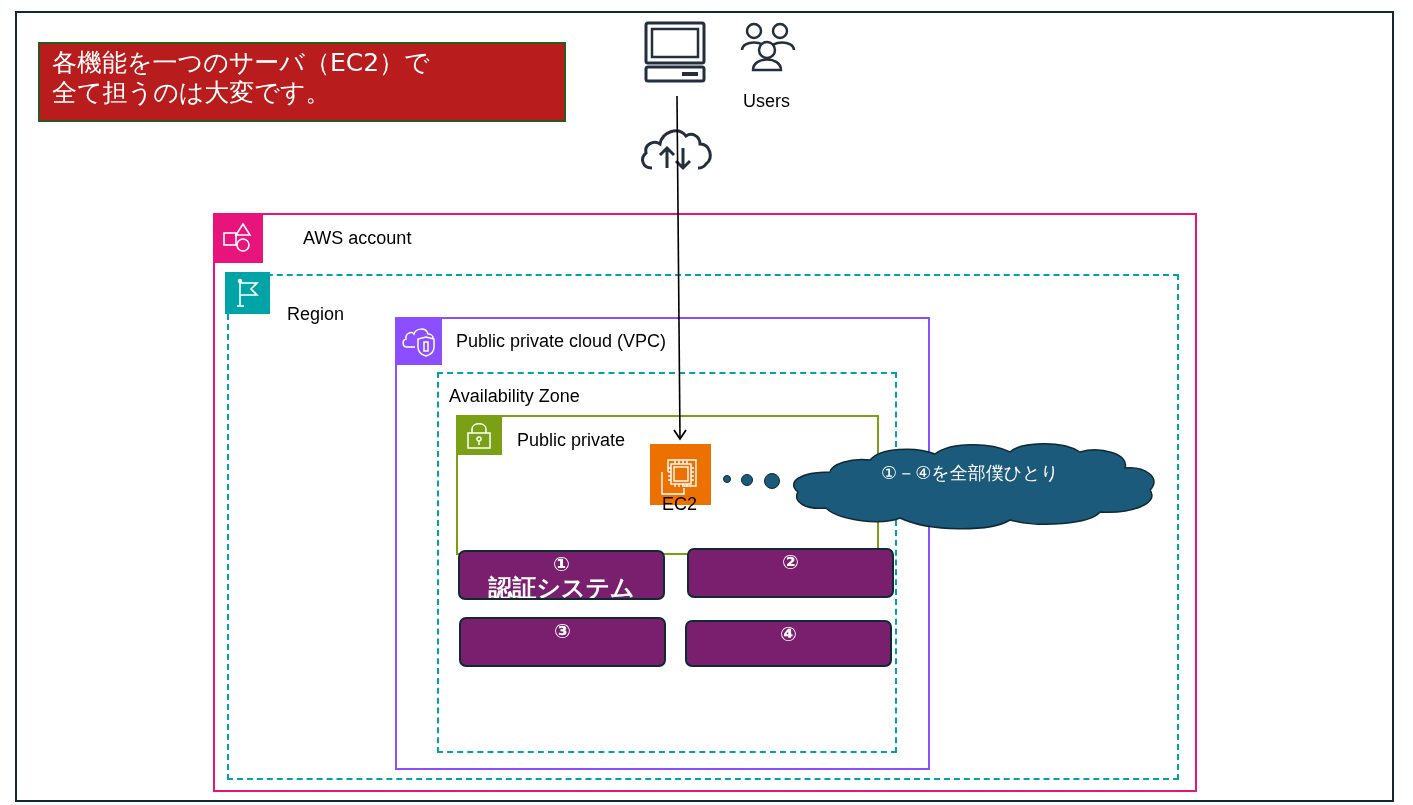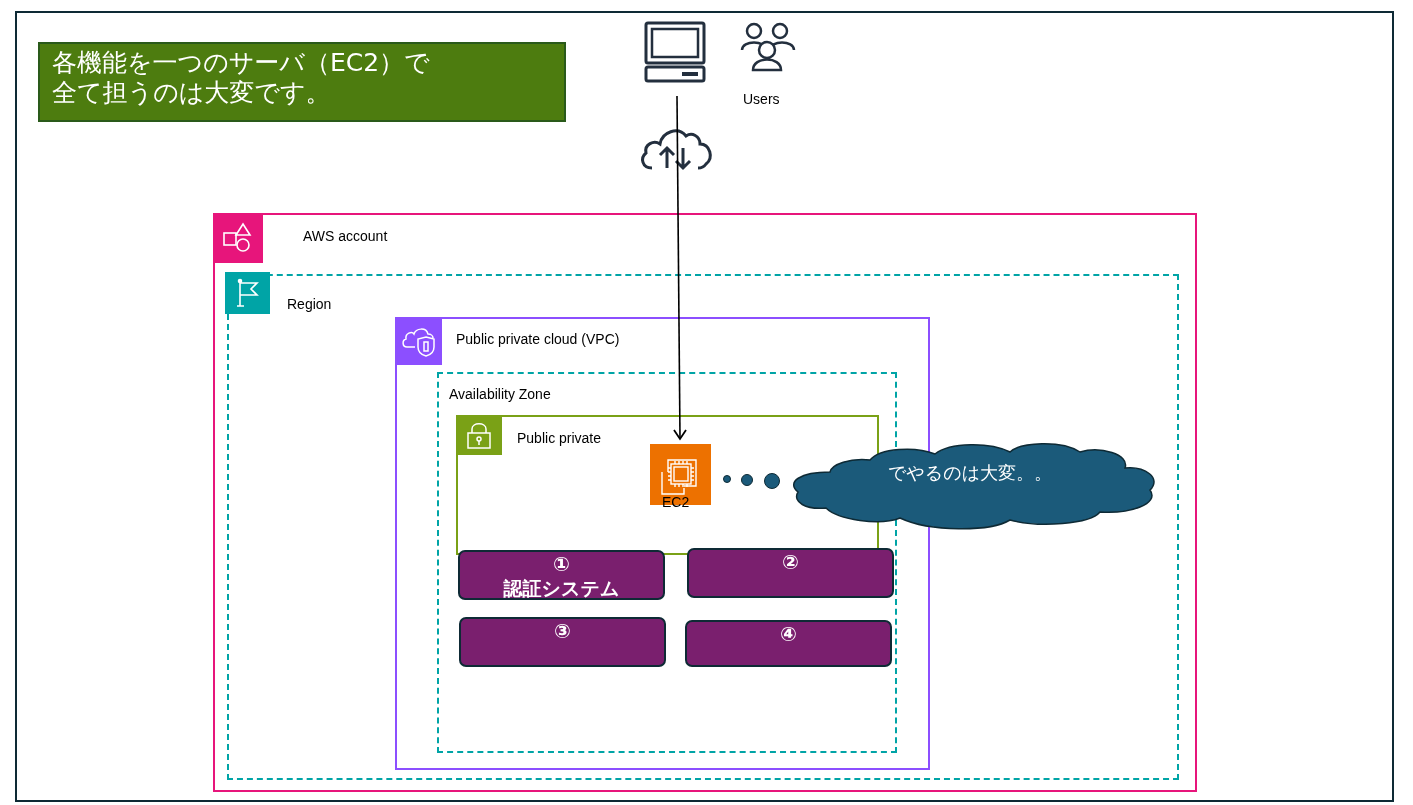"各機能を一つのサーバ（EC2）で" .callout { background: #4d7c0f -> #b91c1c }
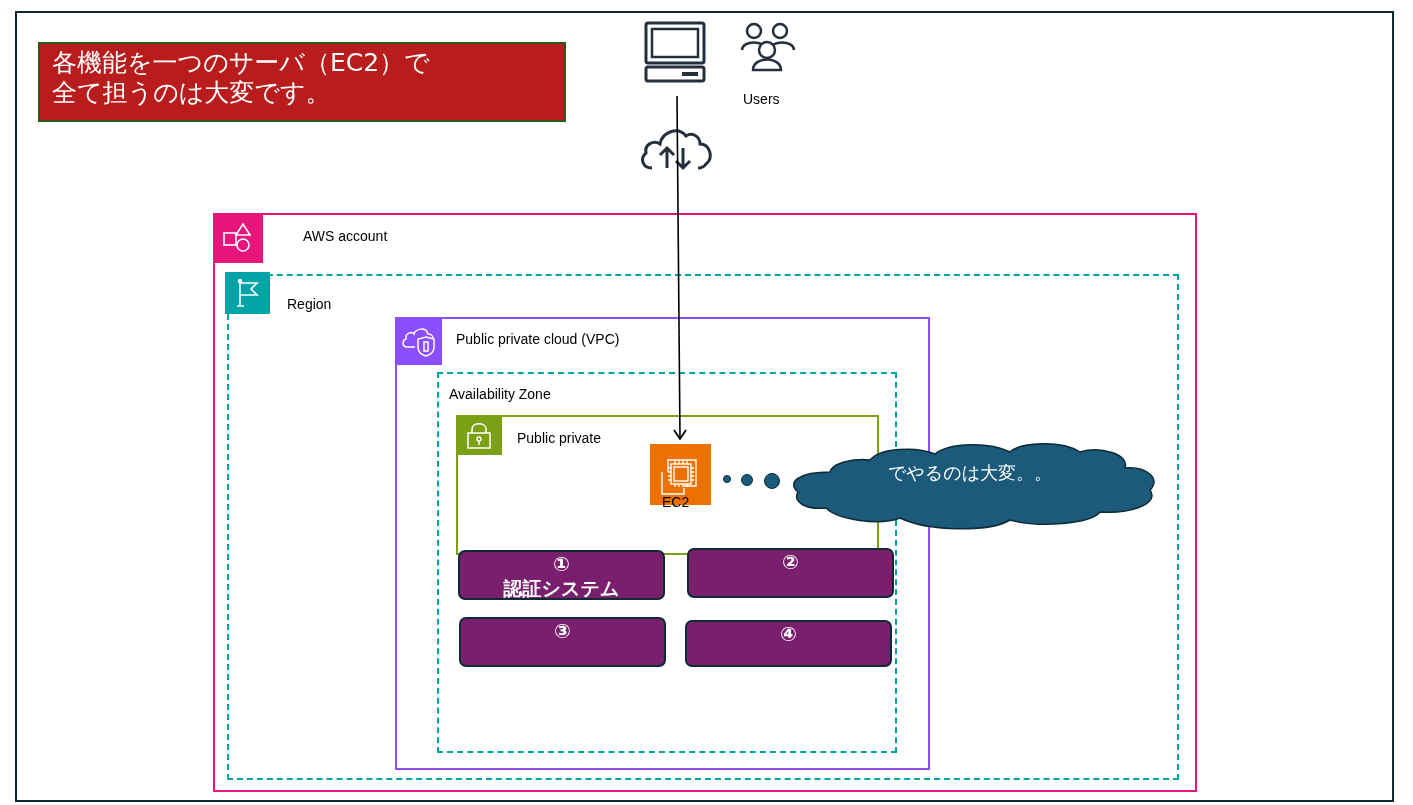"Users" .lbl { font-size: 14px -> 18px }
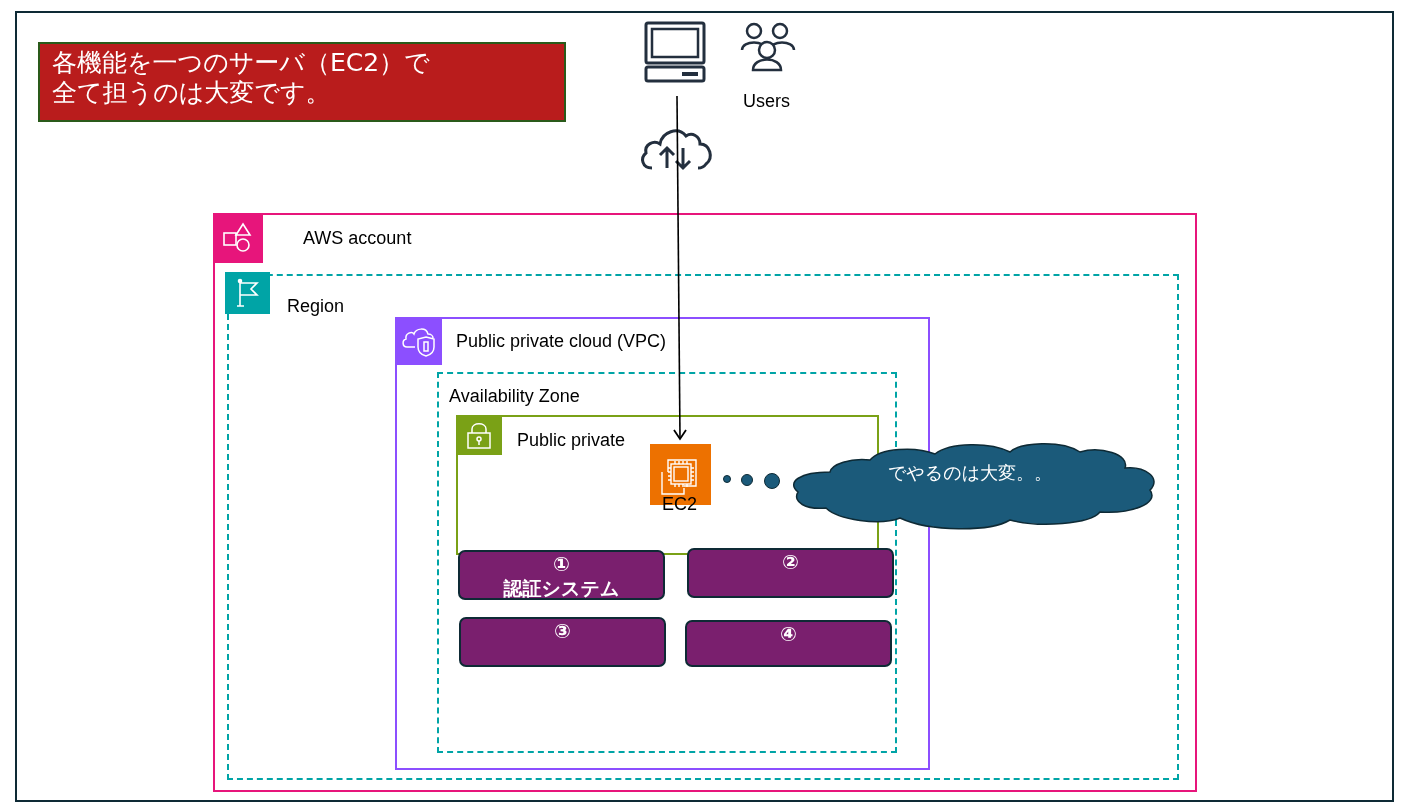"Region" div.abs { top: 296px -> 304px }
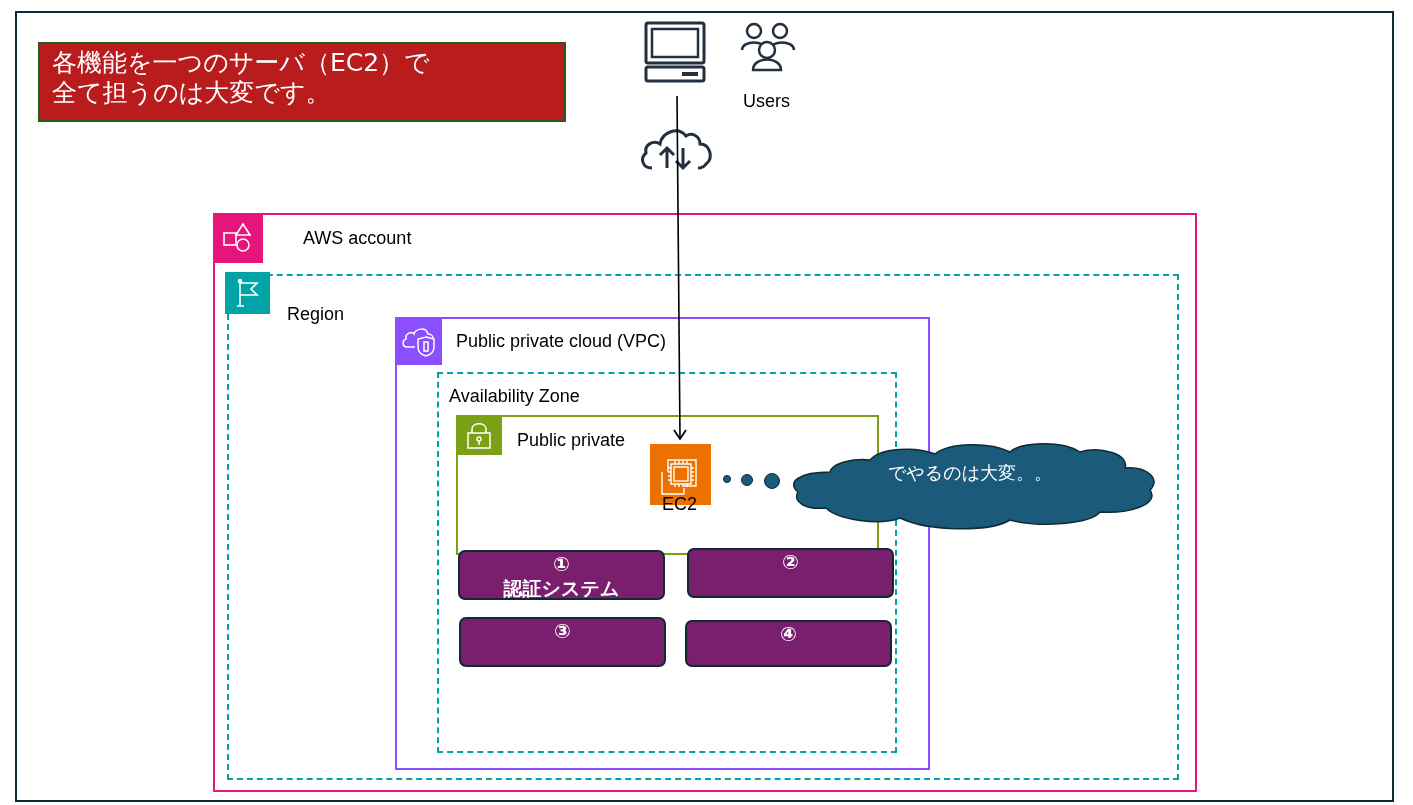"①－④を全部僕ひとり" div { html: none -> <div>①－④を全部僕ひとり</div> }
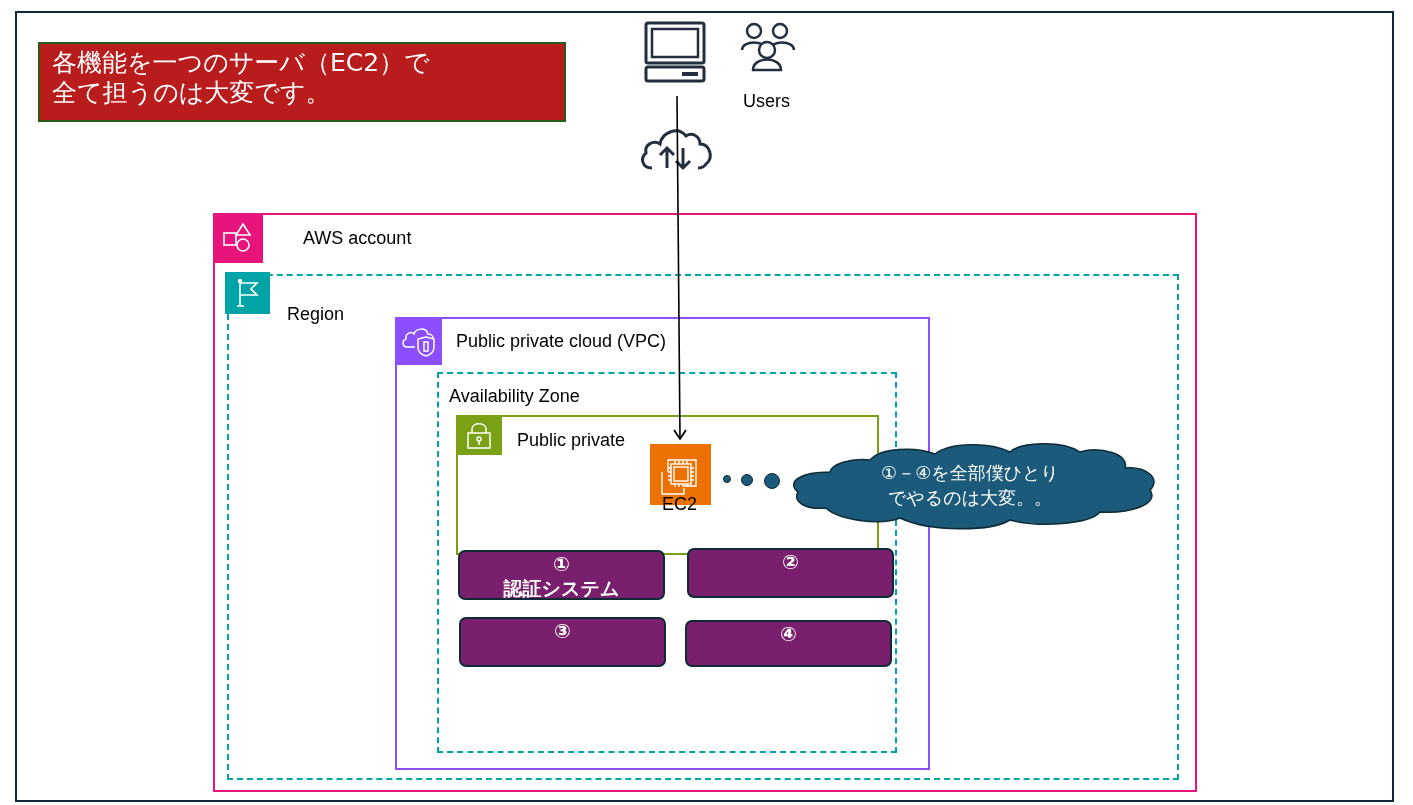"でやるのは大変。。" div { html: <div>でやるのは大変。。</div> -> none }
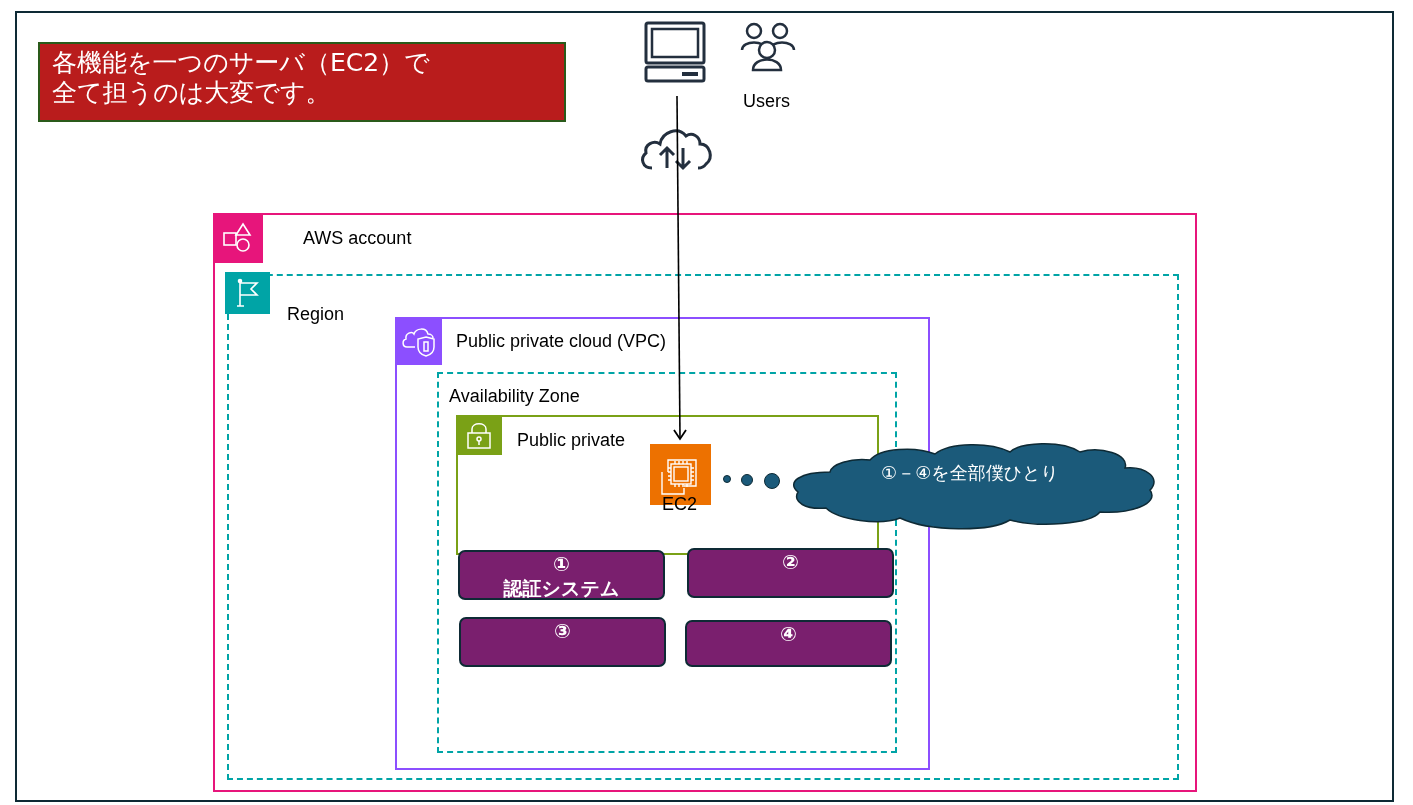"認証システム" .fn .t { font-size: 19px -> 24px }
